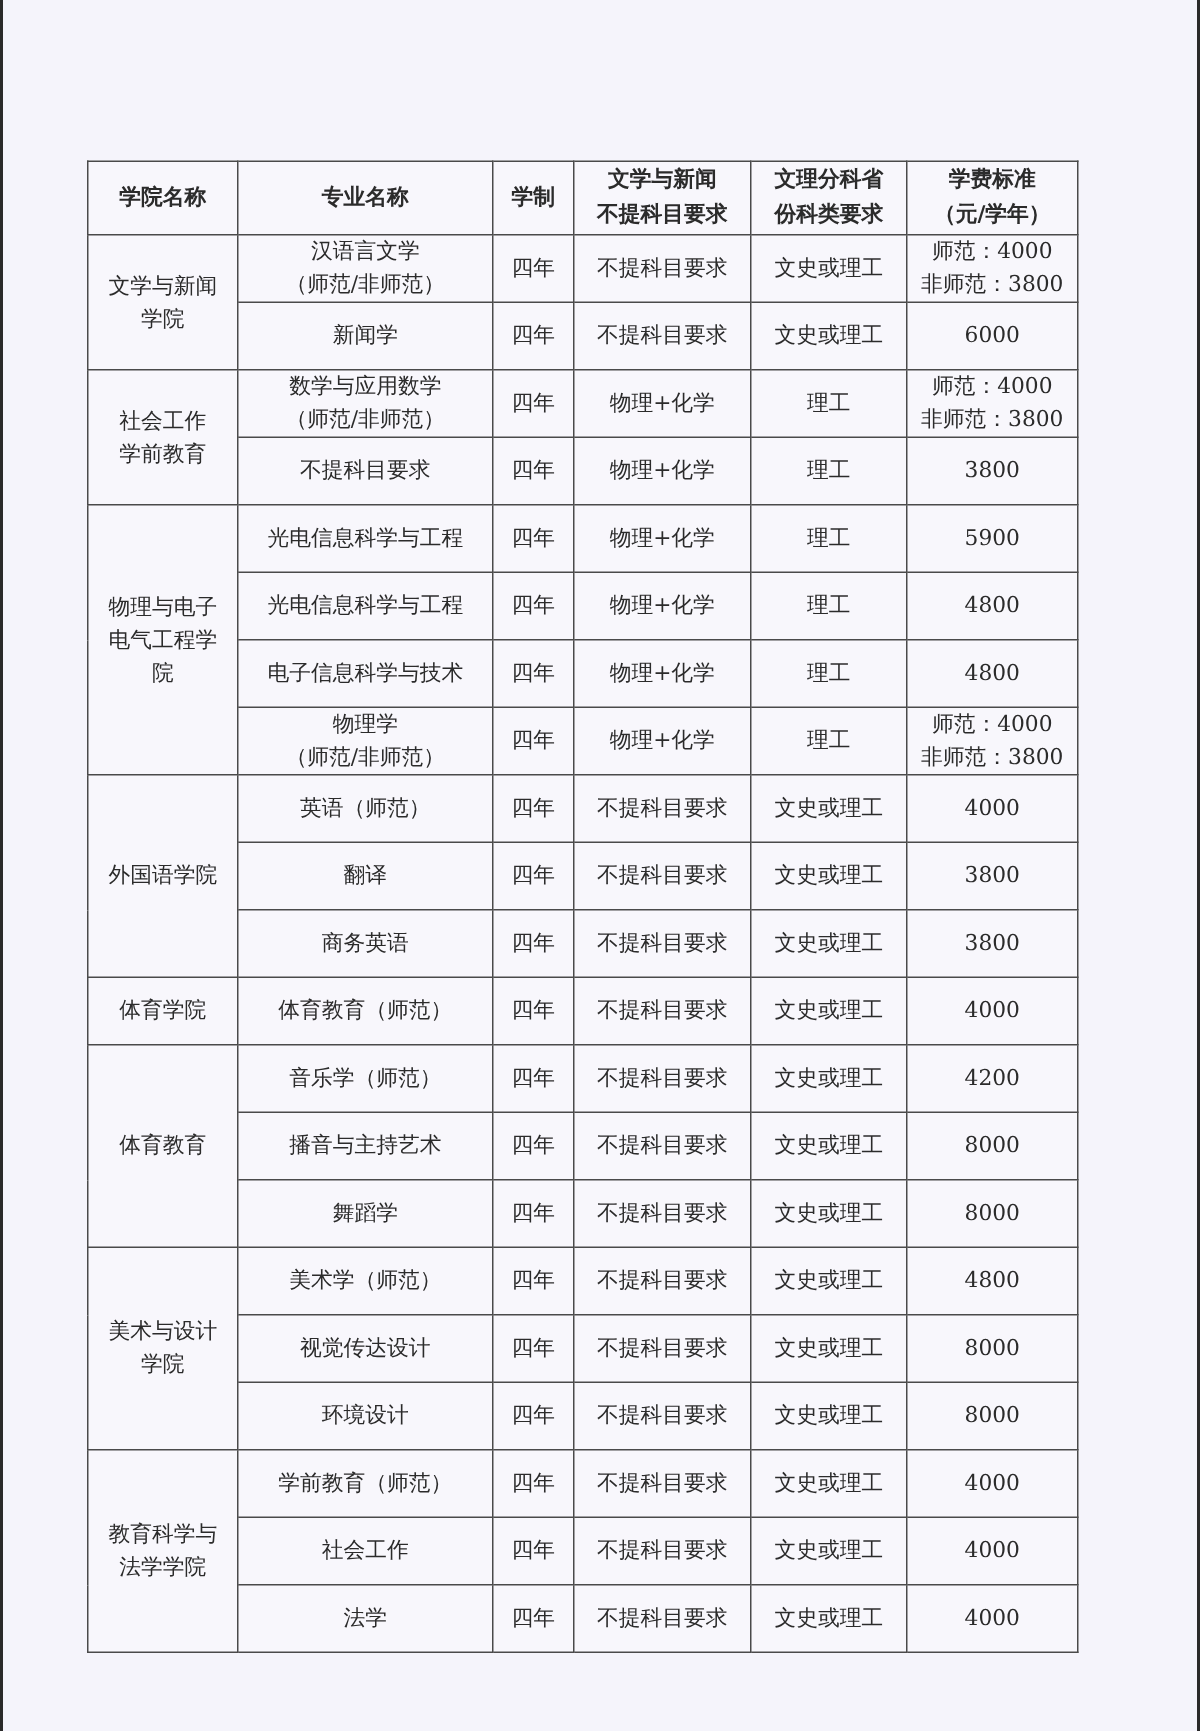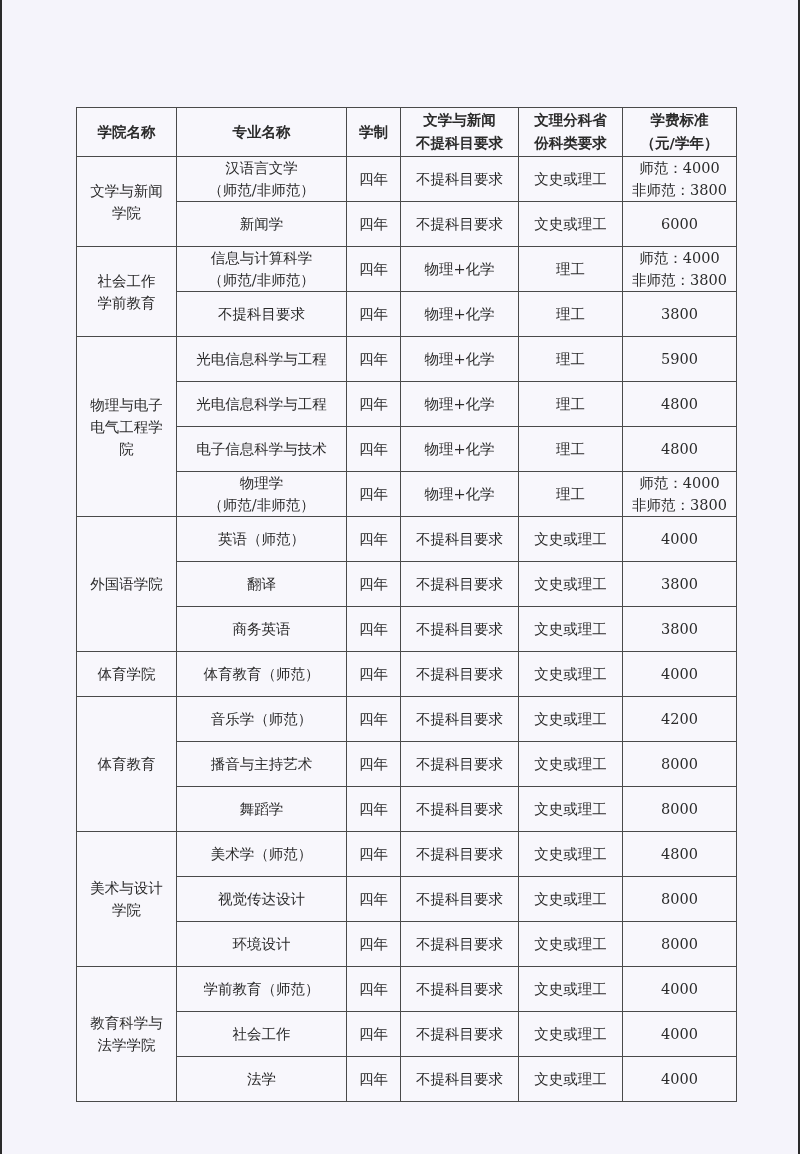"学院名称" table.fee-table { left: 76px -> 58px }
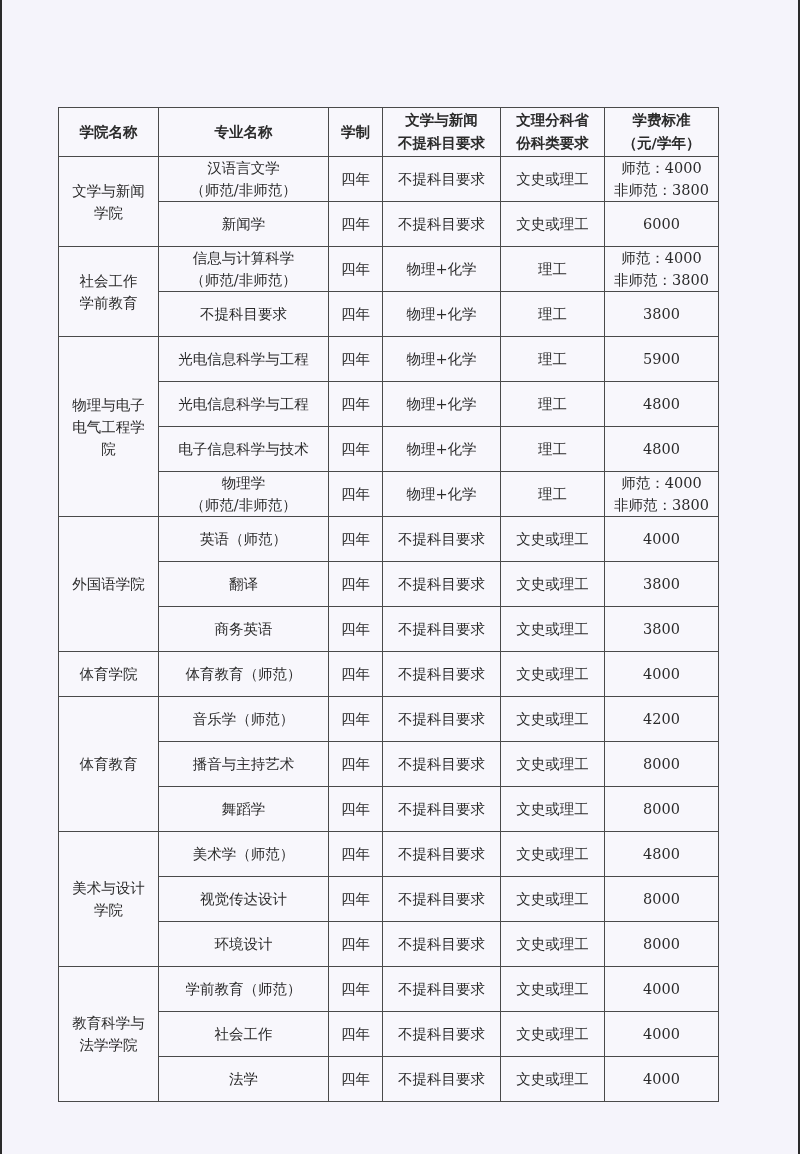"信息与计算科学" span.cell-line { text: 信息与计算科 -> 数学与应用数 }
